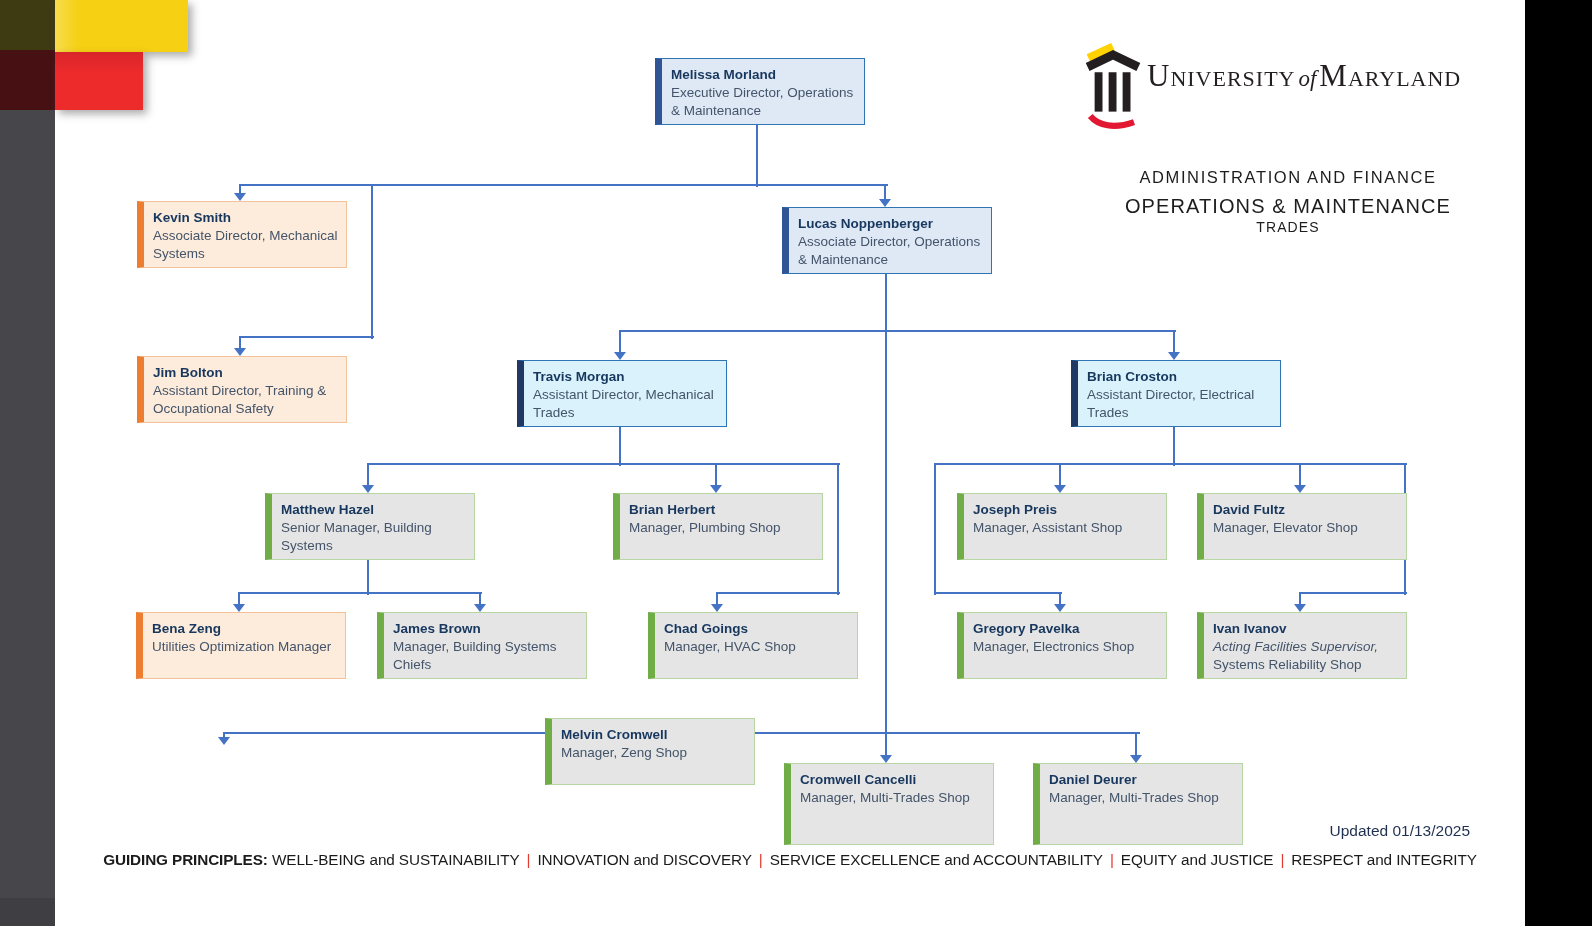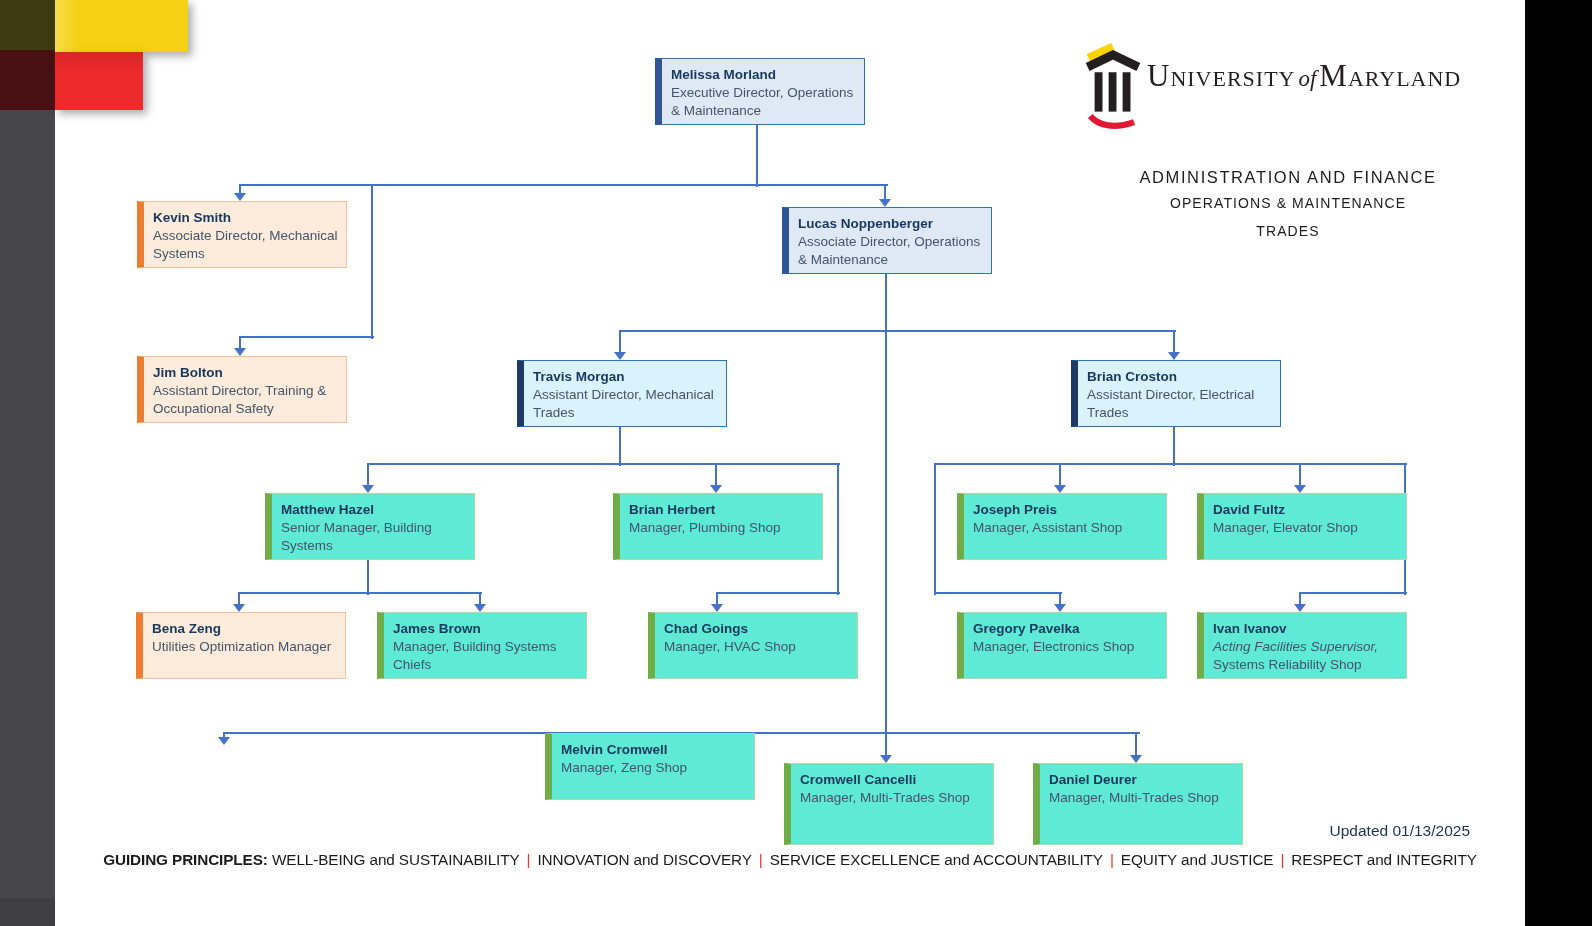"OPERATIONS & MAINTENANCE" .org-heading .h2 { font-size: 14px -> 20px; margin-bottom: 12px -> 1px }
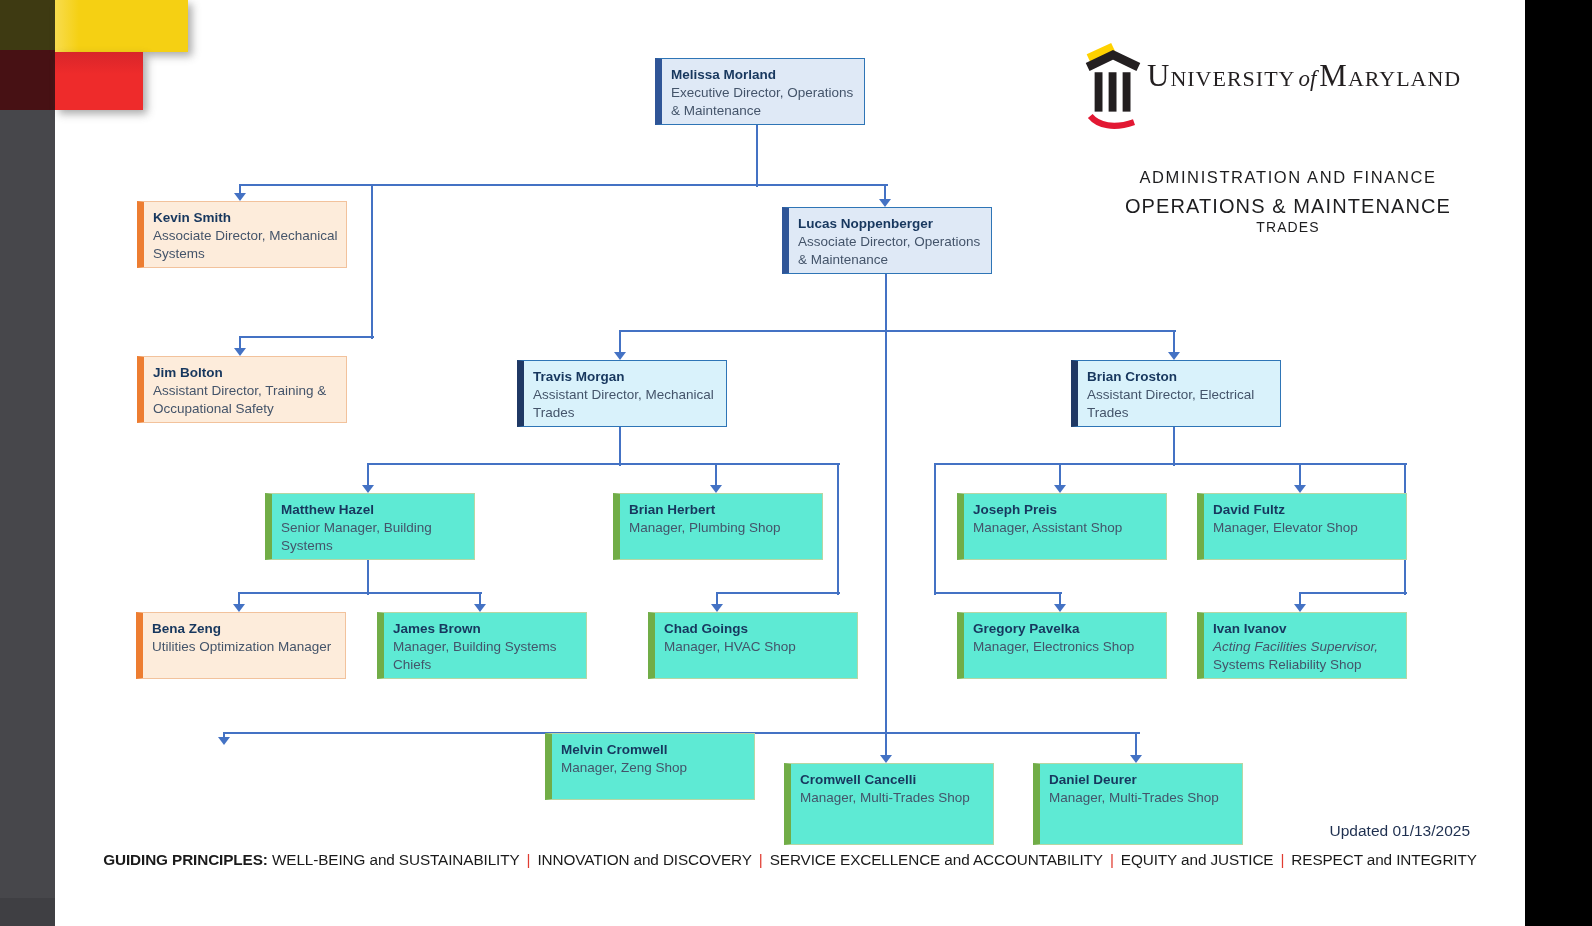"Matthew Hazel" .node.green { background: #5eead4 -> #e5e5e5 }
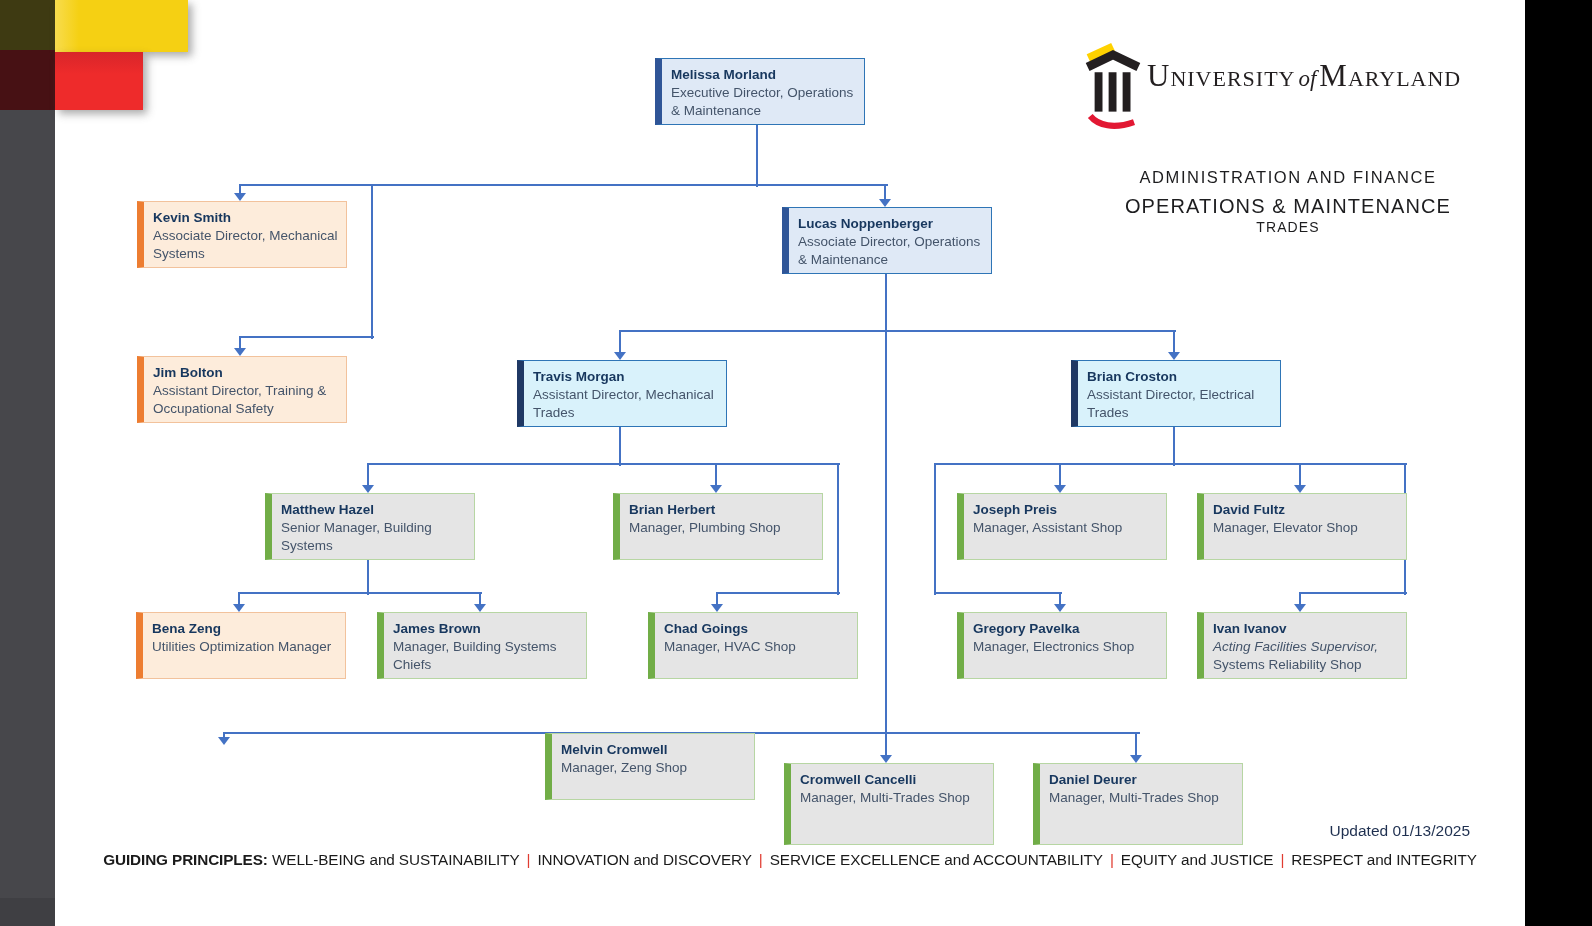"Melvin Cromwell" div.node { top: 733px -> 718px }
